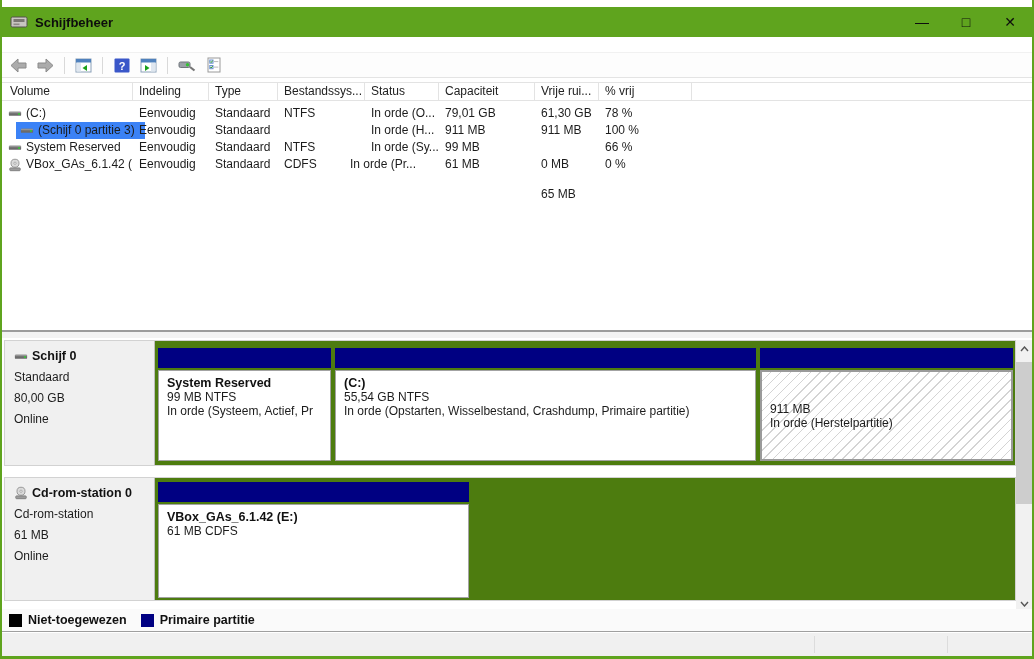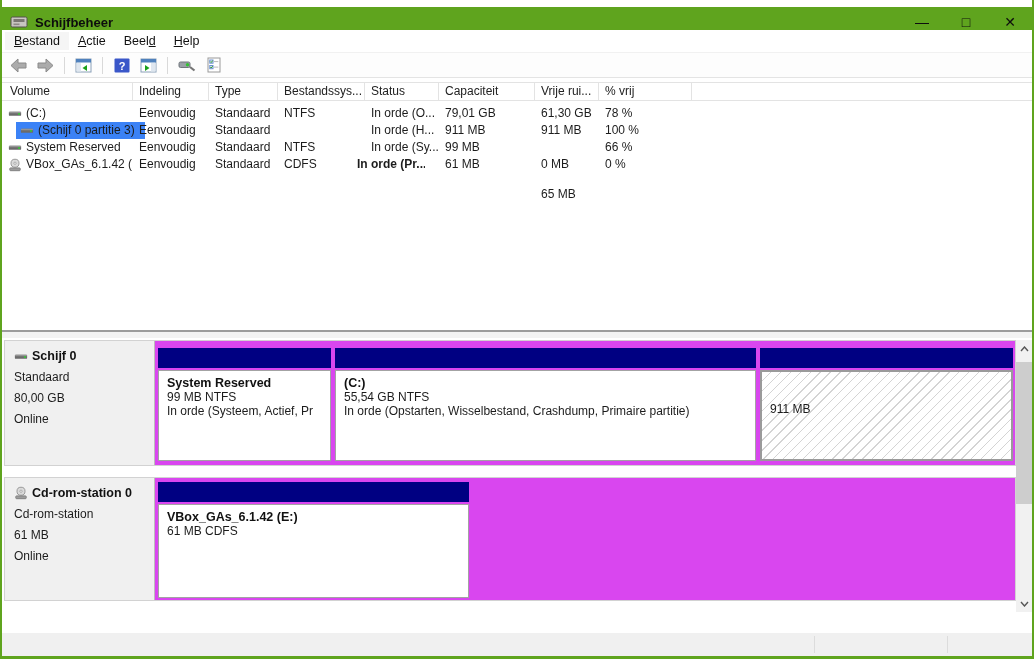"Bestand" div.menubar { html: <div> <div><span></span><u>B</u><span>estand</span></div> <div><span></span><u>A</u><span>ctie</span></div> <div><span>Beel</span><u>d</u><span></span></div> <div><span></span><u>H</u><span>elp</span></div> </div> -> none }
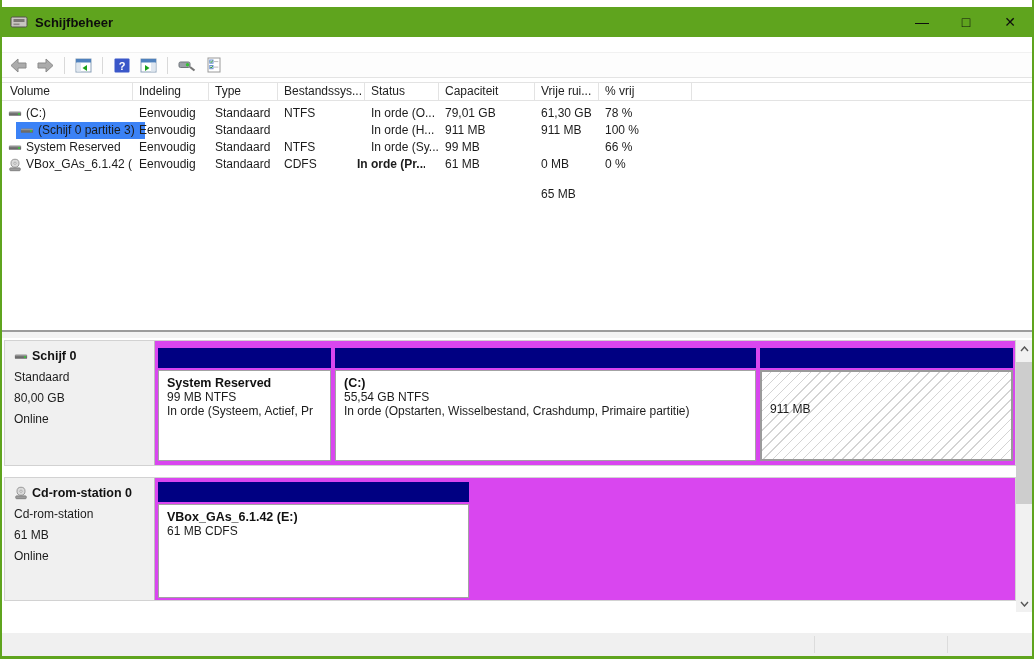"In orde (Pr..." div.cell { font-weight: bold -> none; left: 349px -> 342px }
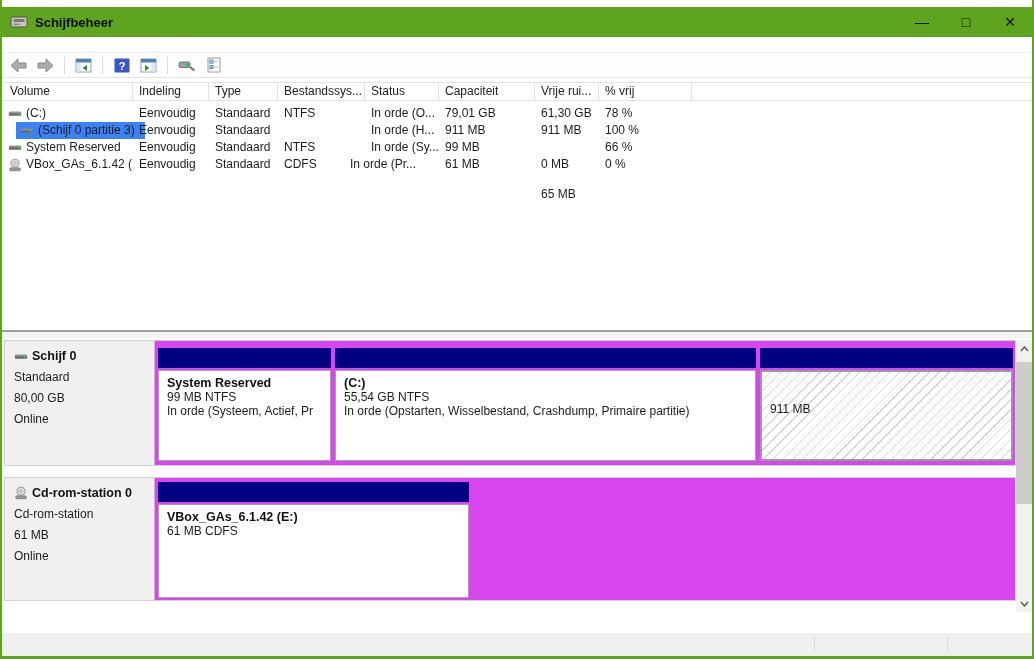"Schijf 0" .disk-row { background: #d946ef -> #4d7c0f }
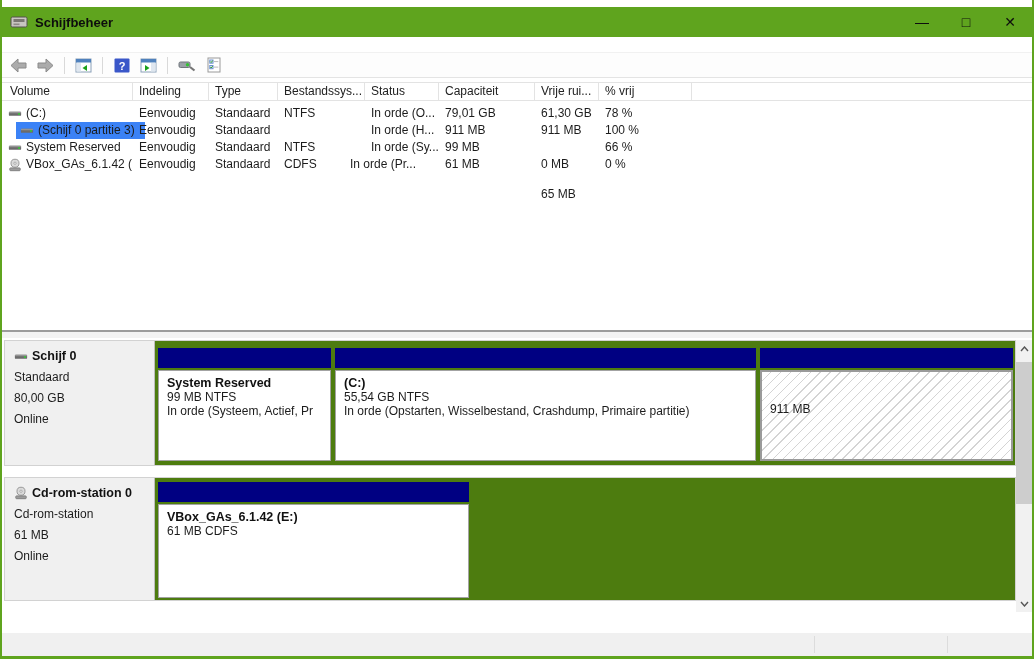"In orde (Herstelpartitie)" div.pline { html: none -> <div>In orde (Herstelpartitie)</div> }
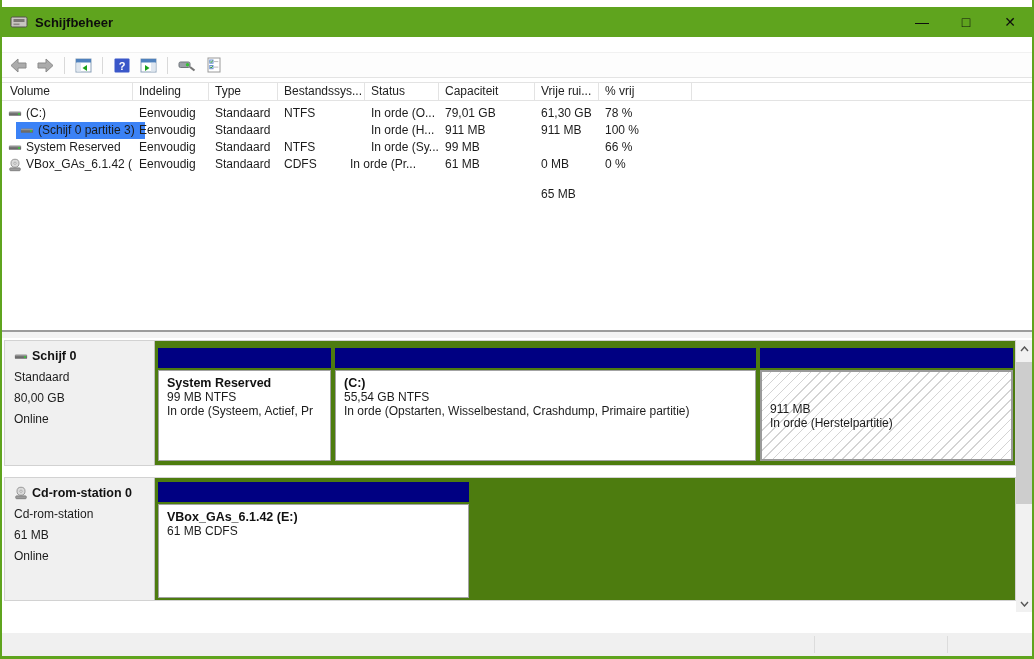"Niet-toegewezen" div.legend { html: none -> <div> <div> <span></span> <span>Niet-toegewezen</span> </div> <div> <span></span> <span>Primaire partitie</span> </div> </div> }
